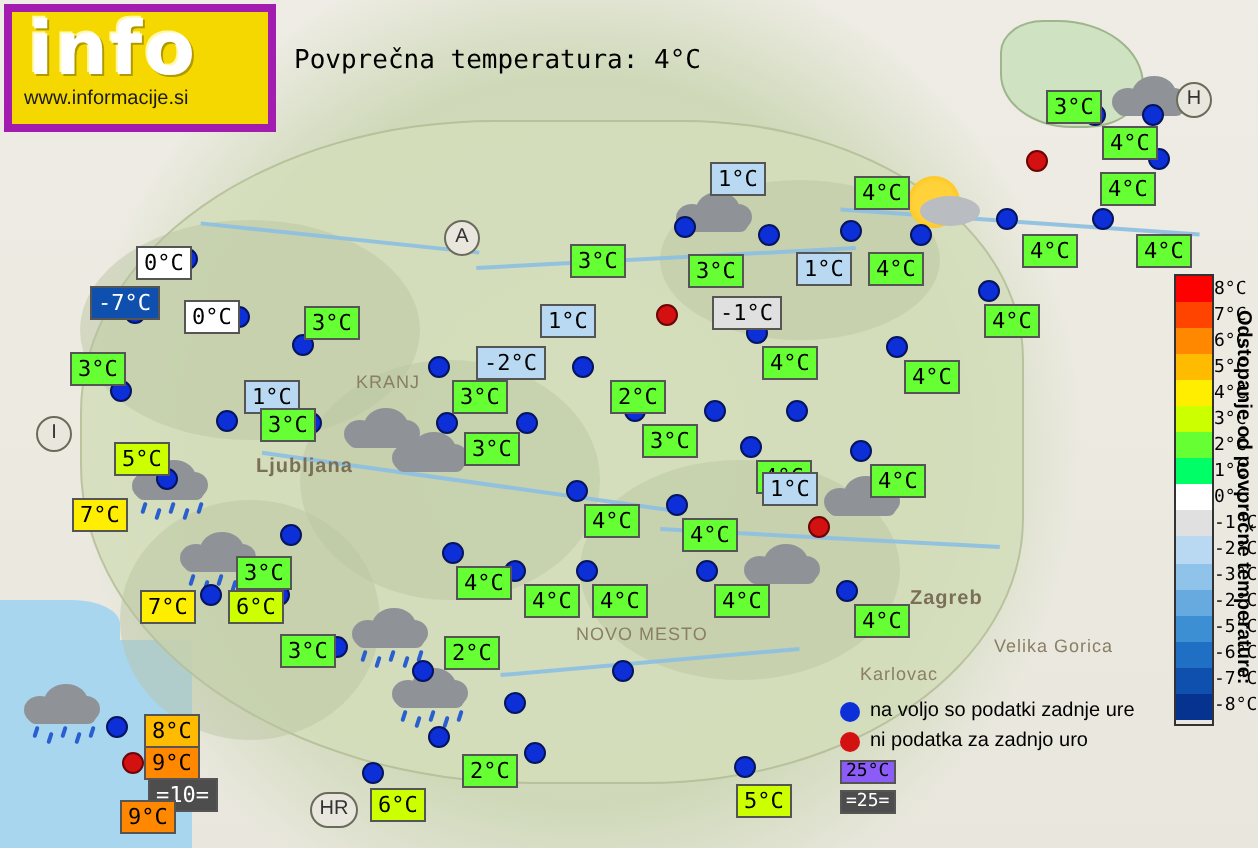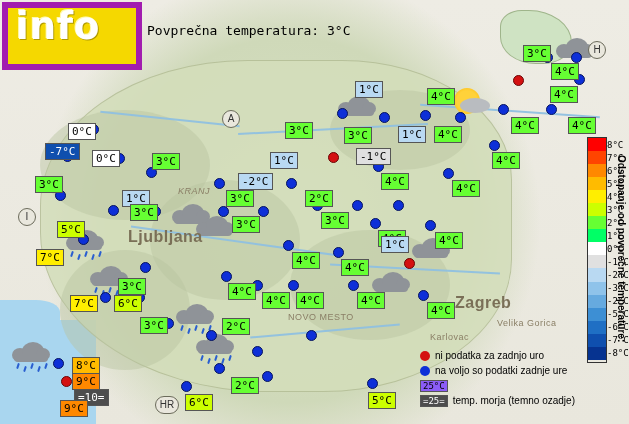"info" .logo { border: 6px solid #a21caf -> 4px solid #a21caf }
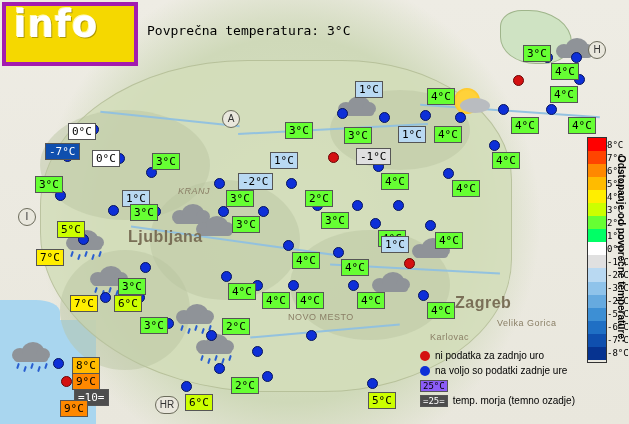"Povprečna temperatura: 3°C" div.hdr { text: 3 -> 4 }
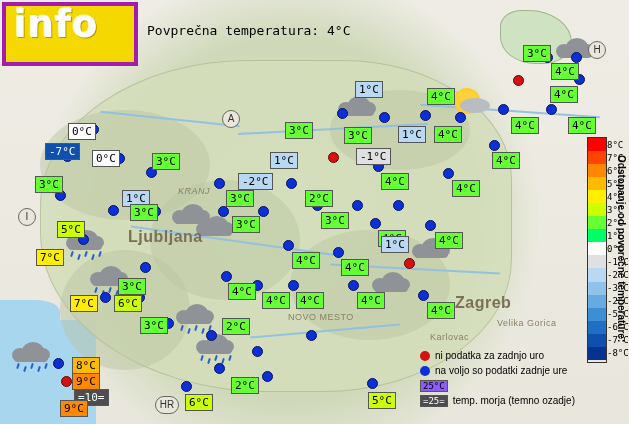"www.informacije.si" div.url { html: none -> <div>www.informacije.si</div> }
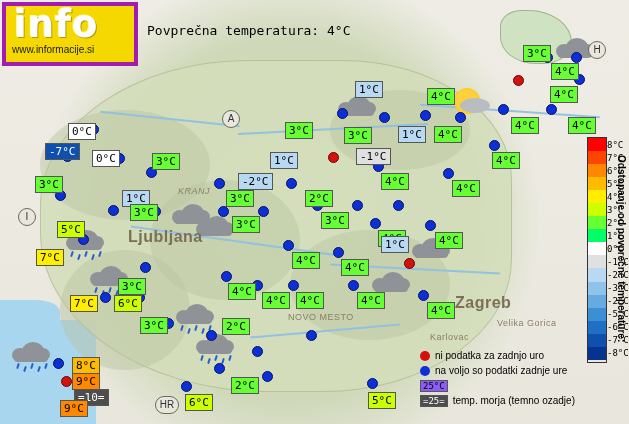"KRANJ" div.place { font-style: italic -> none }
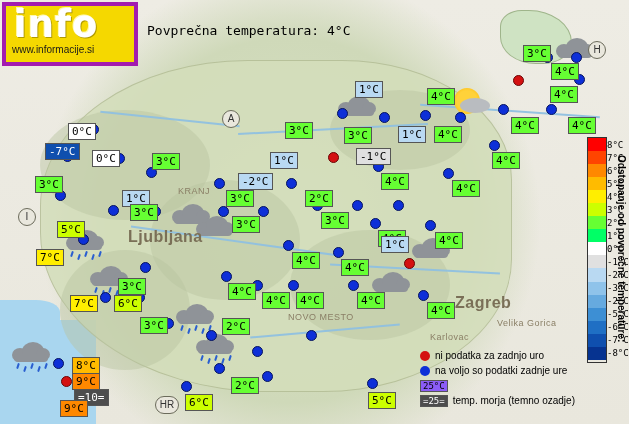"Ljubljana" .place.big { font-size: 16px -> 10px }
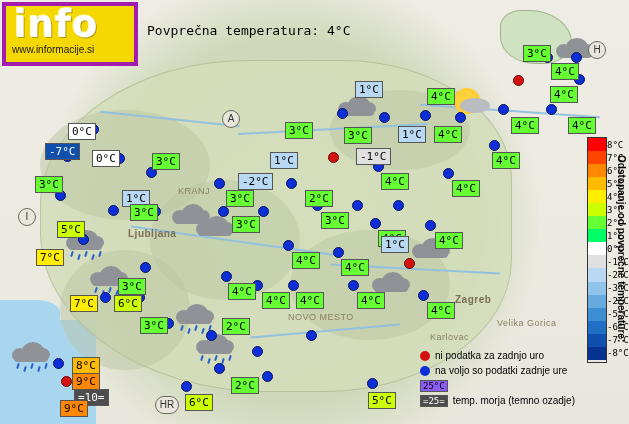"ni podatka za zadnjo uro" div.lrow { order: before "na voljo so podatki zadnje" -> after "na voljo so podatki zadnje" }
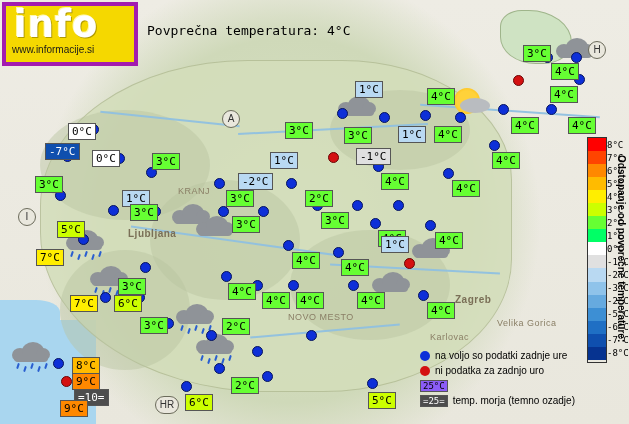"temp. morja (temno ozadje)" div { html: <div>temp. morja (temno ozadje)</div> -> none }
